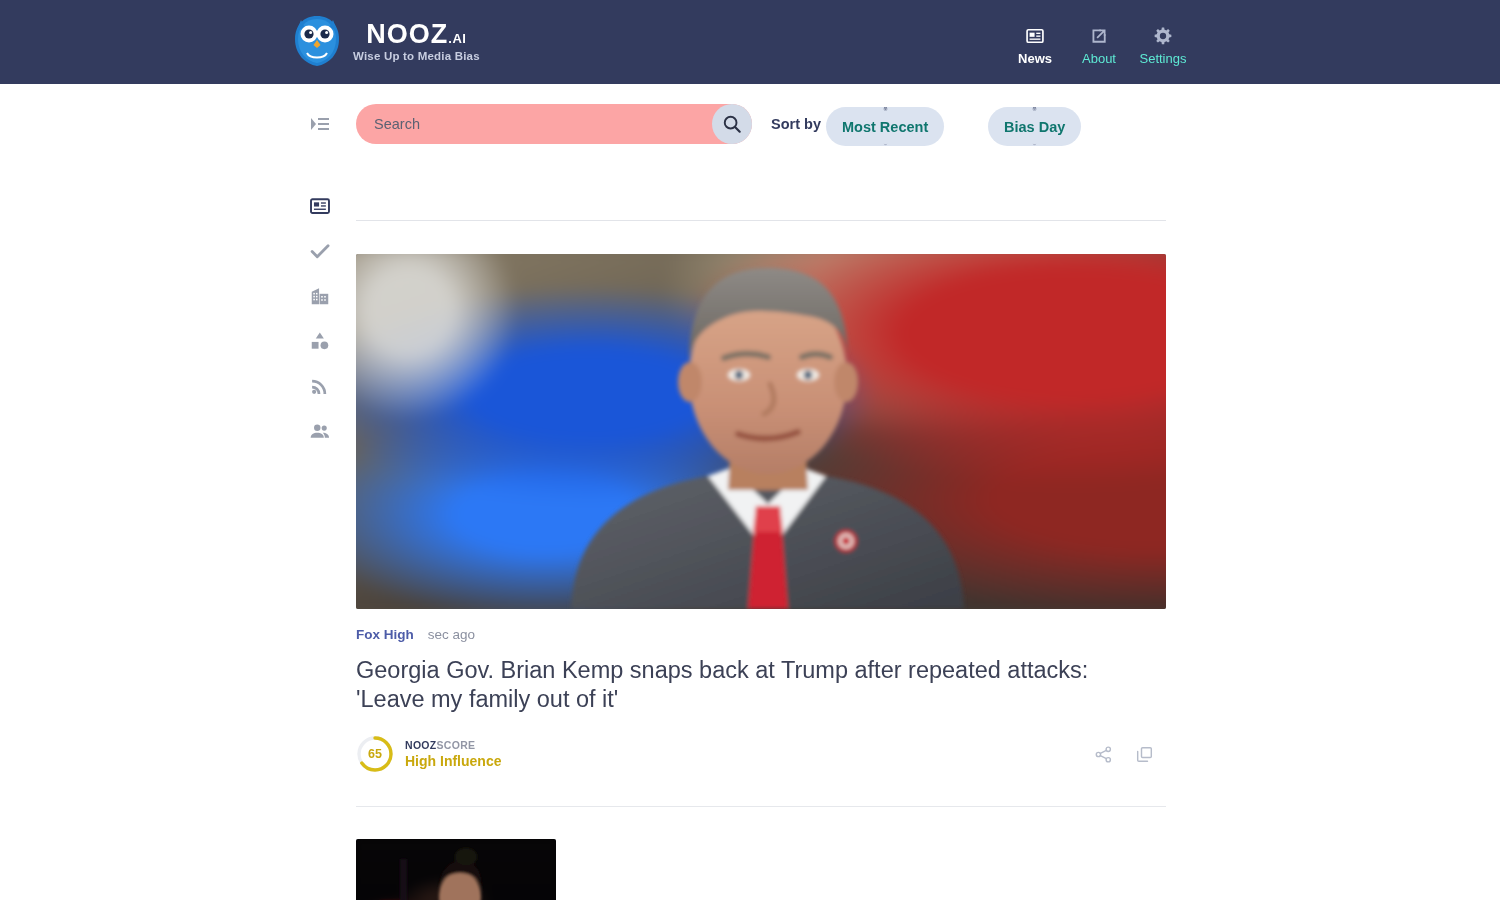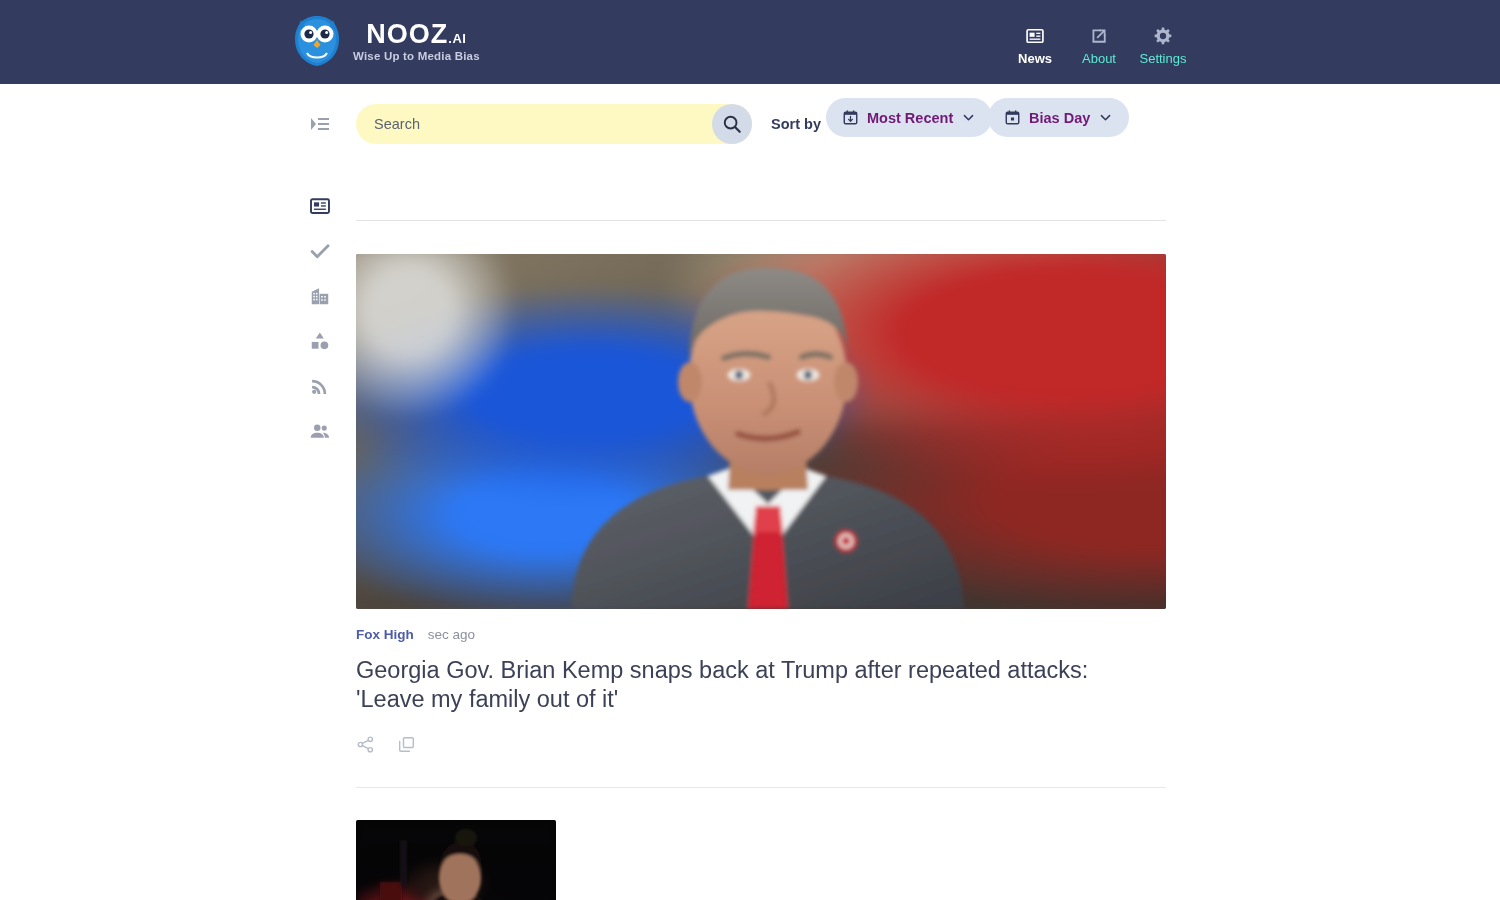"Search" .search-wrap { background: #fef9c3 -> #fca5a5 }
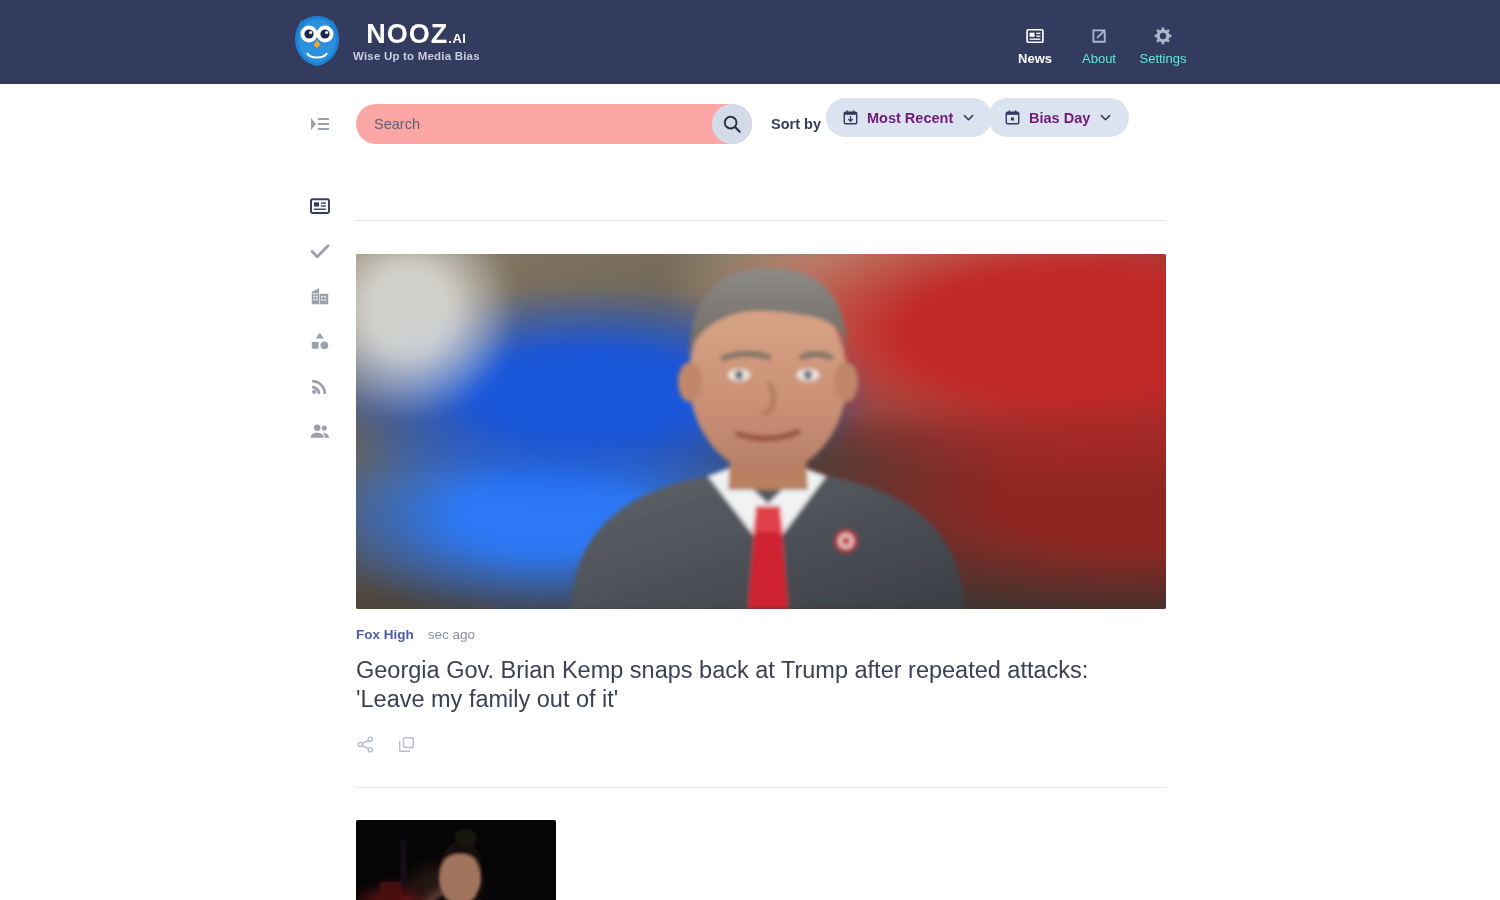"Most Recent" .pill { color: #701a75 -> #0f766e; flex-direction: none -> column; top: 98px -> 107px }
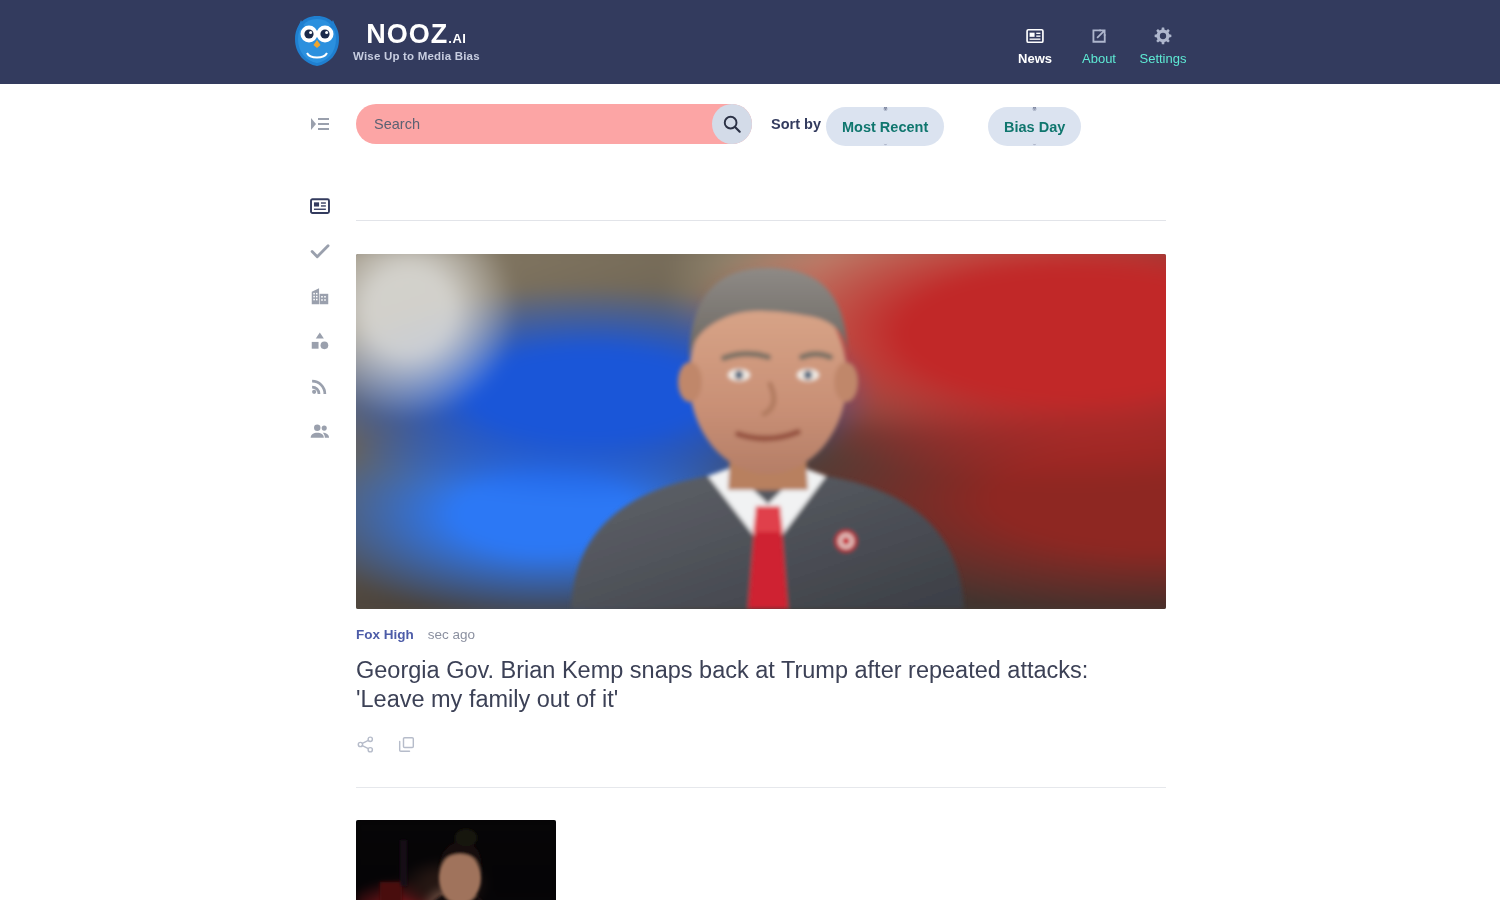"65" div.score-left { html: none -> <div> <div> <svg> <circle></circle> <circle></circle> </svg> <div>65</div> </div> <div> <div> <span>NOOZ</span><span>SCORE</span> </div> <div>High Influence</div> </div> </div> }
